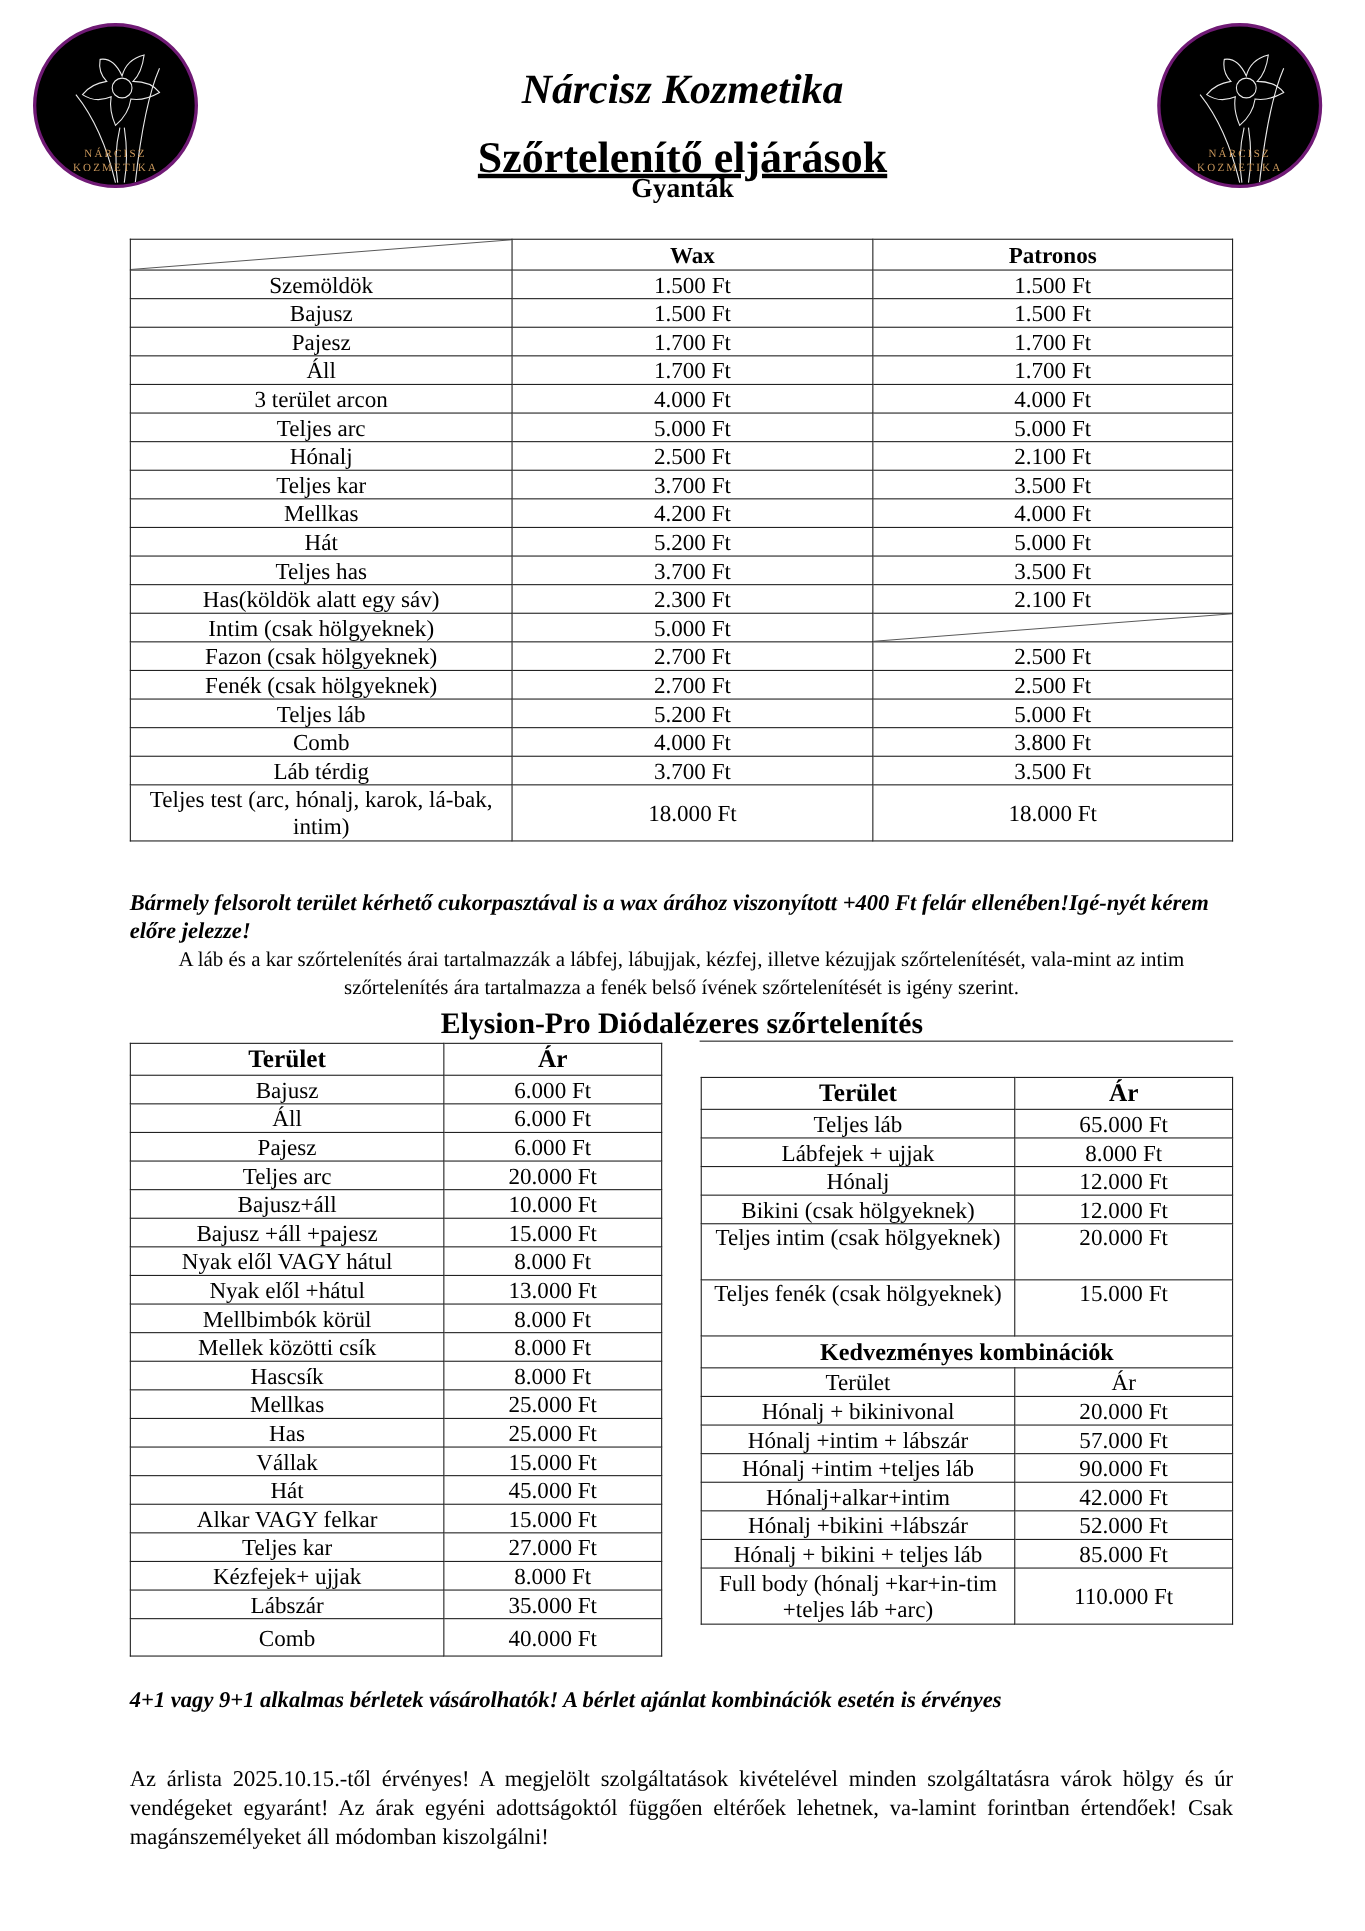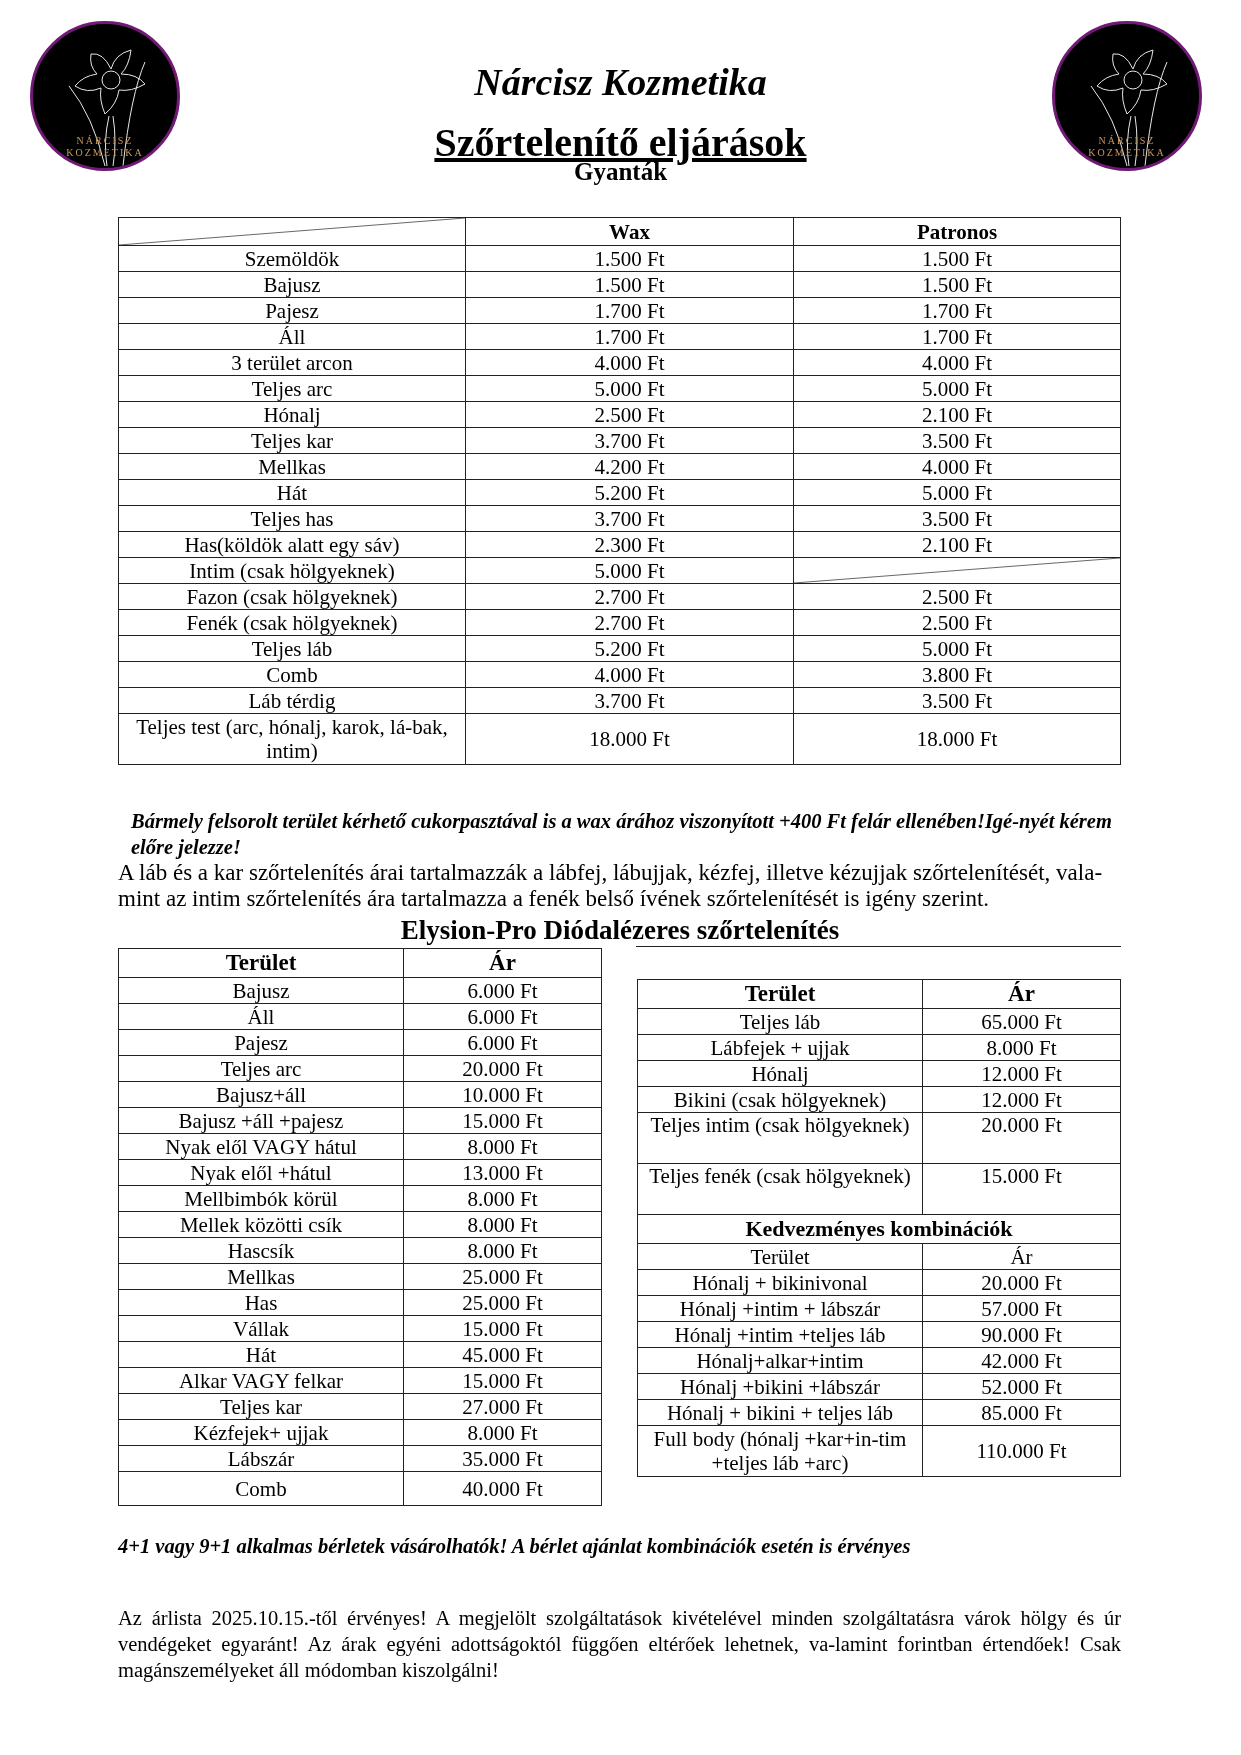"Bármely felsorolt terület kérhető" .note-bold { margin-left: 13px -> none }
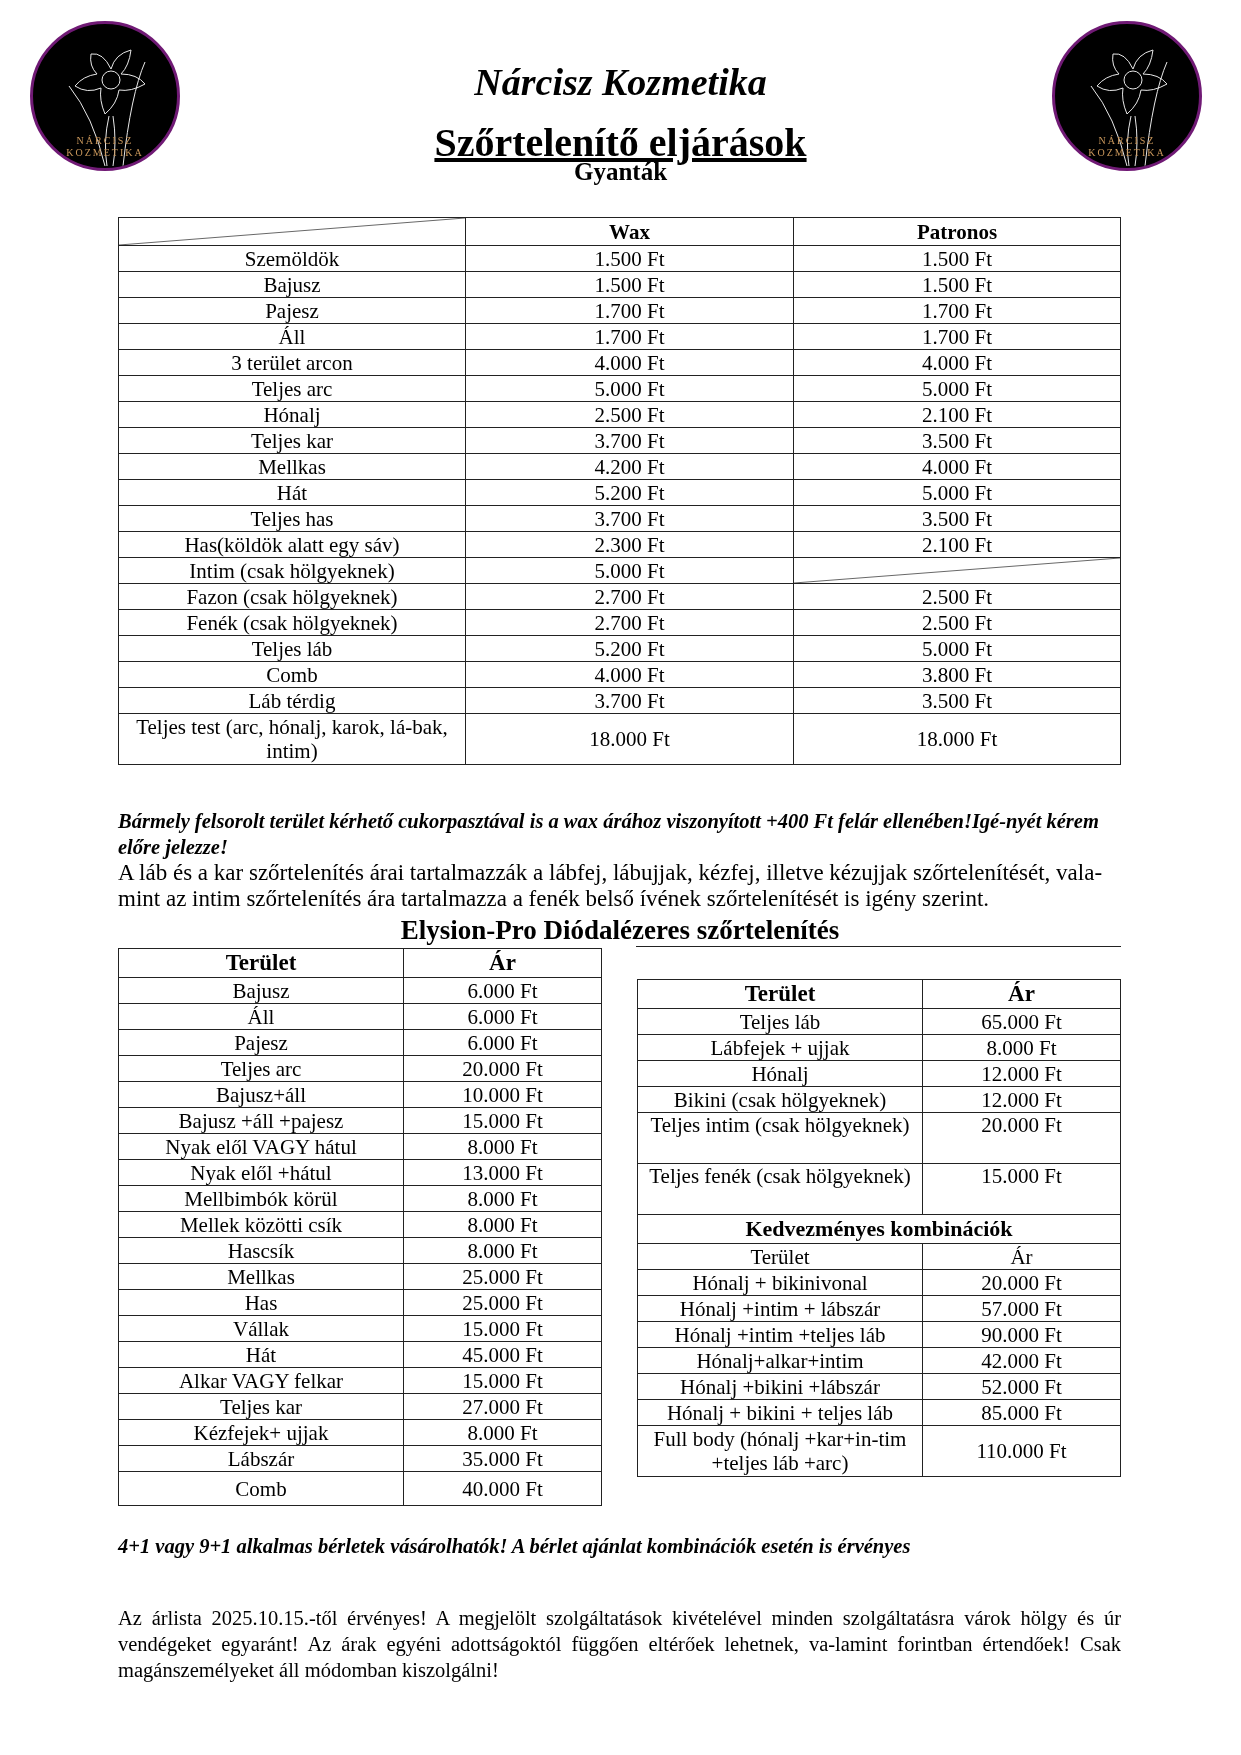"A láb és a kar" .note { font-size: 23px -> 19px; text-align: none -> center }
